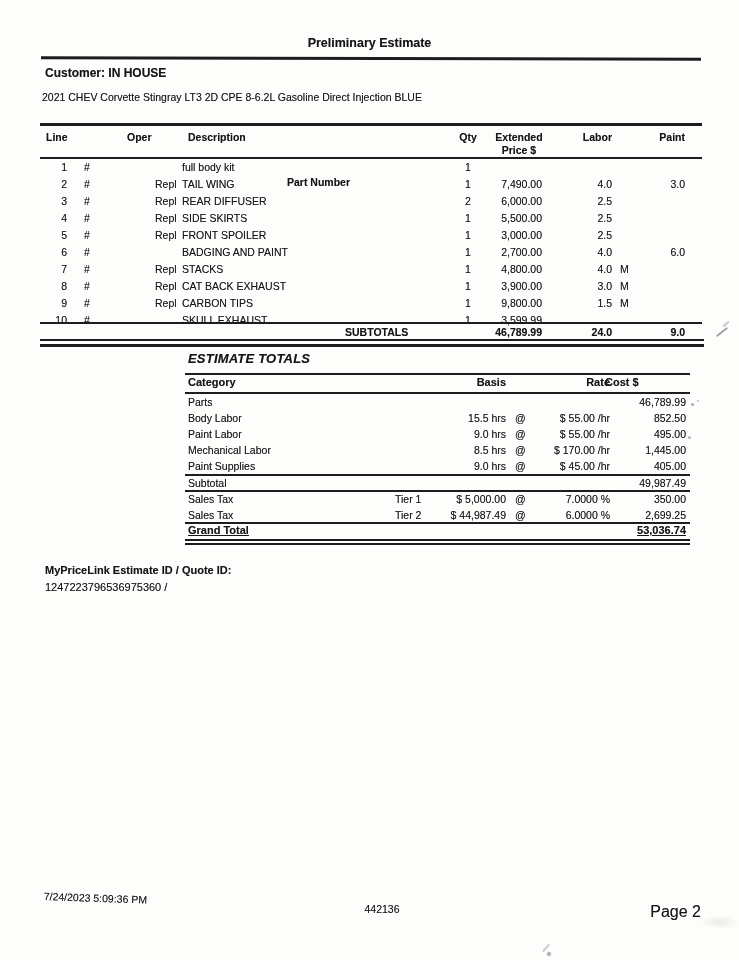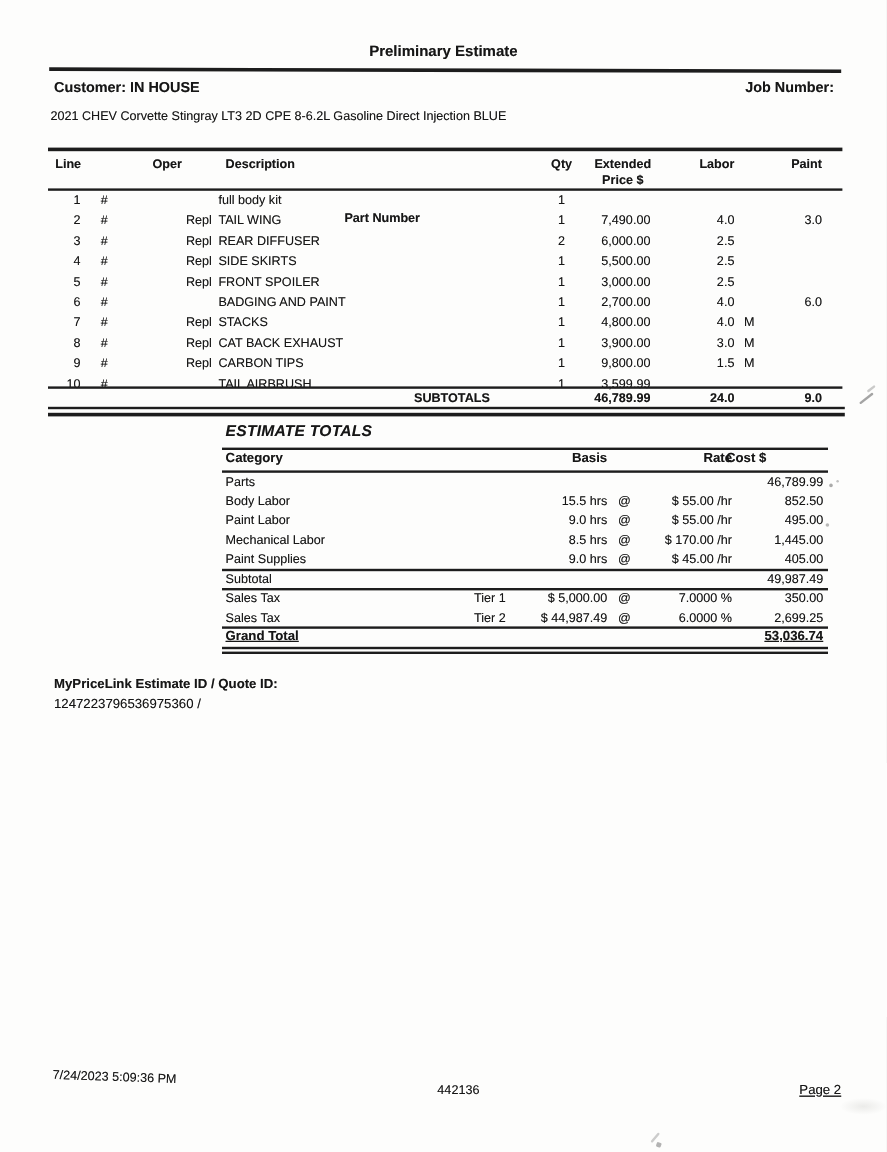"Job Number:" div.abs { html: <div>Job Number:</div> -> none }
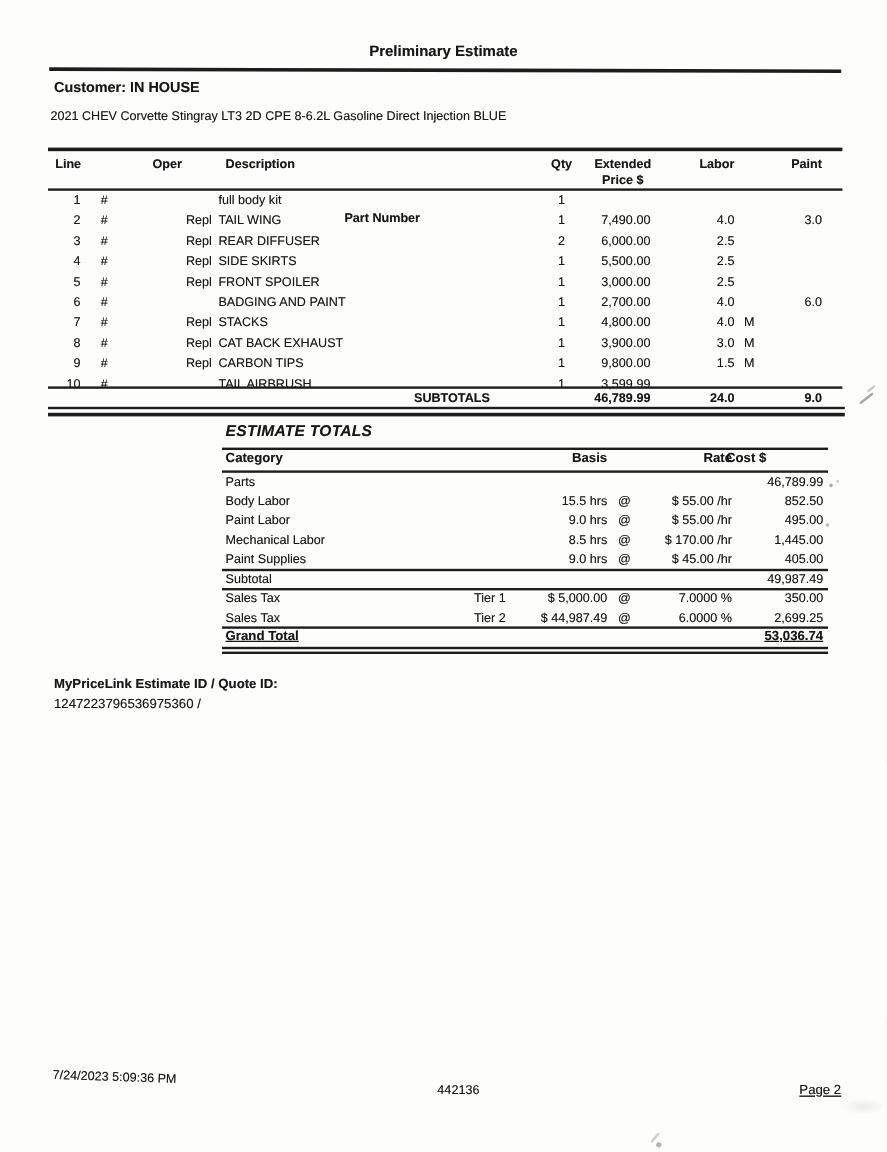"TAIL AIRBRUSH" span.c-desc { text: TAIL AIRBRUSH -> SKULL EXHAUST }
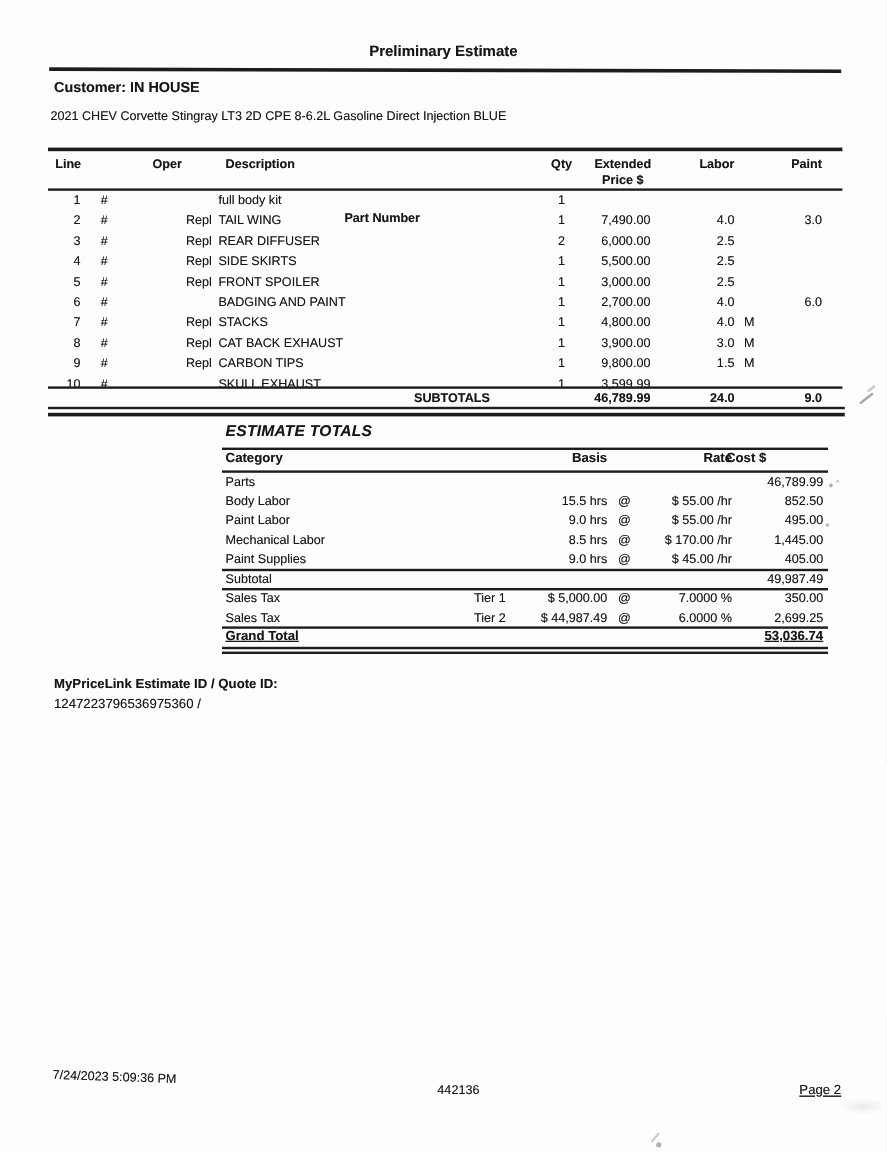"Page 2" .f-page { font-size: 11px -> 16px; text-decoration: underline -> none }
